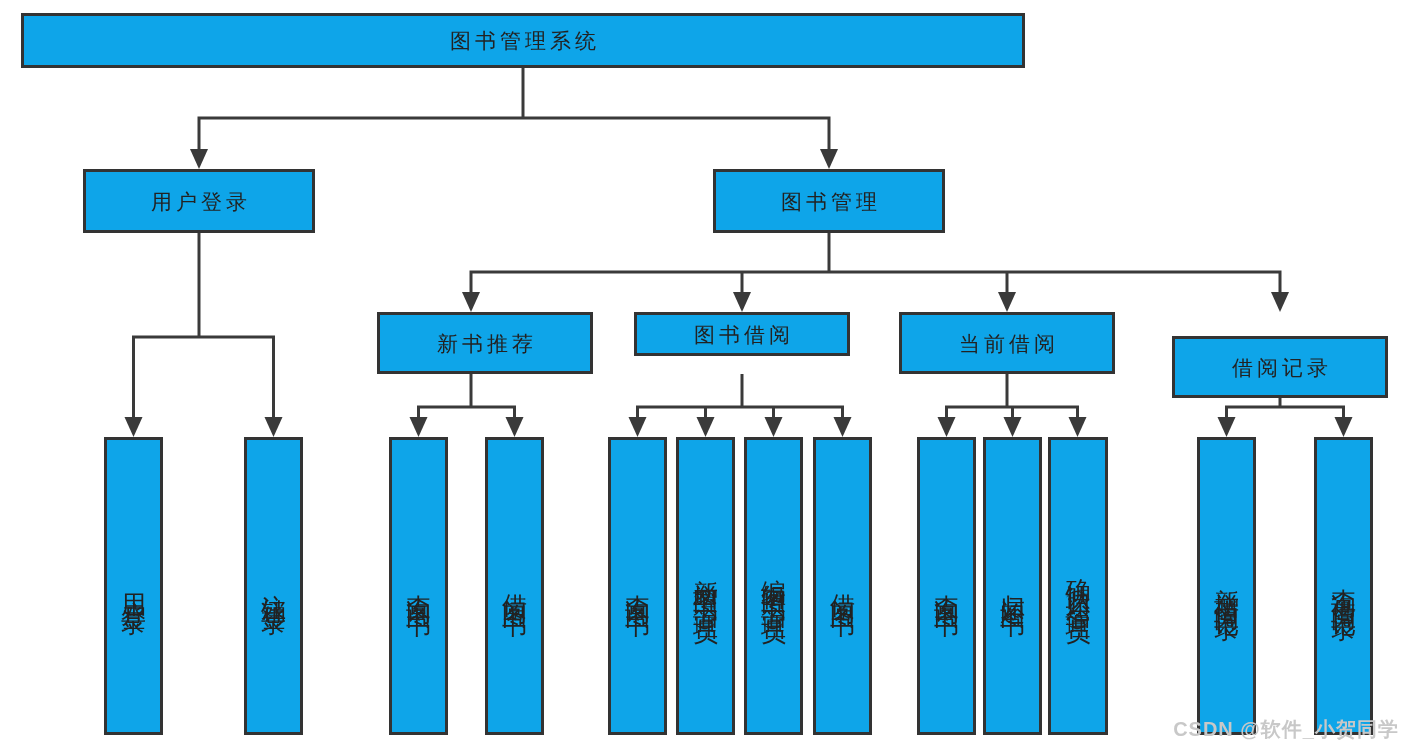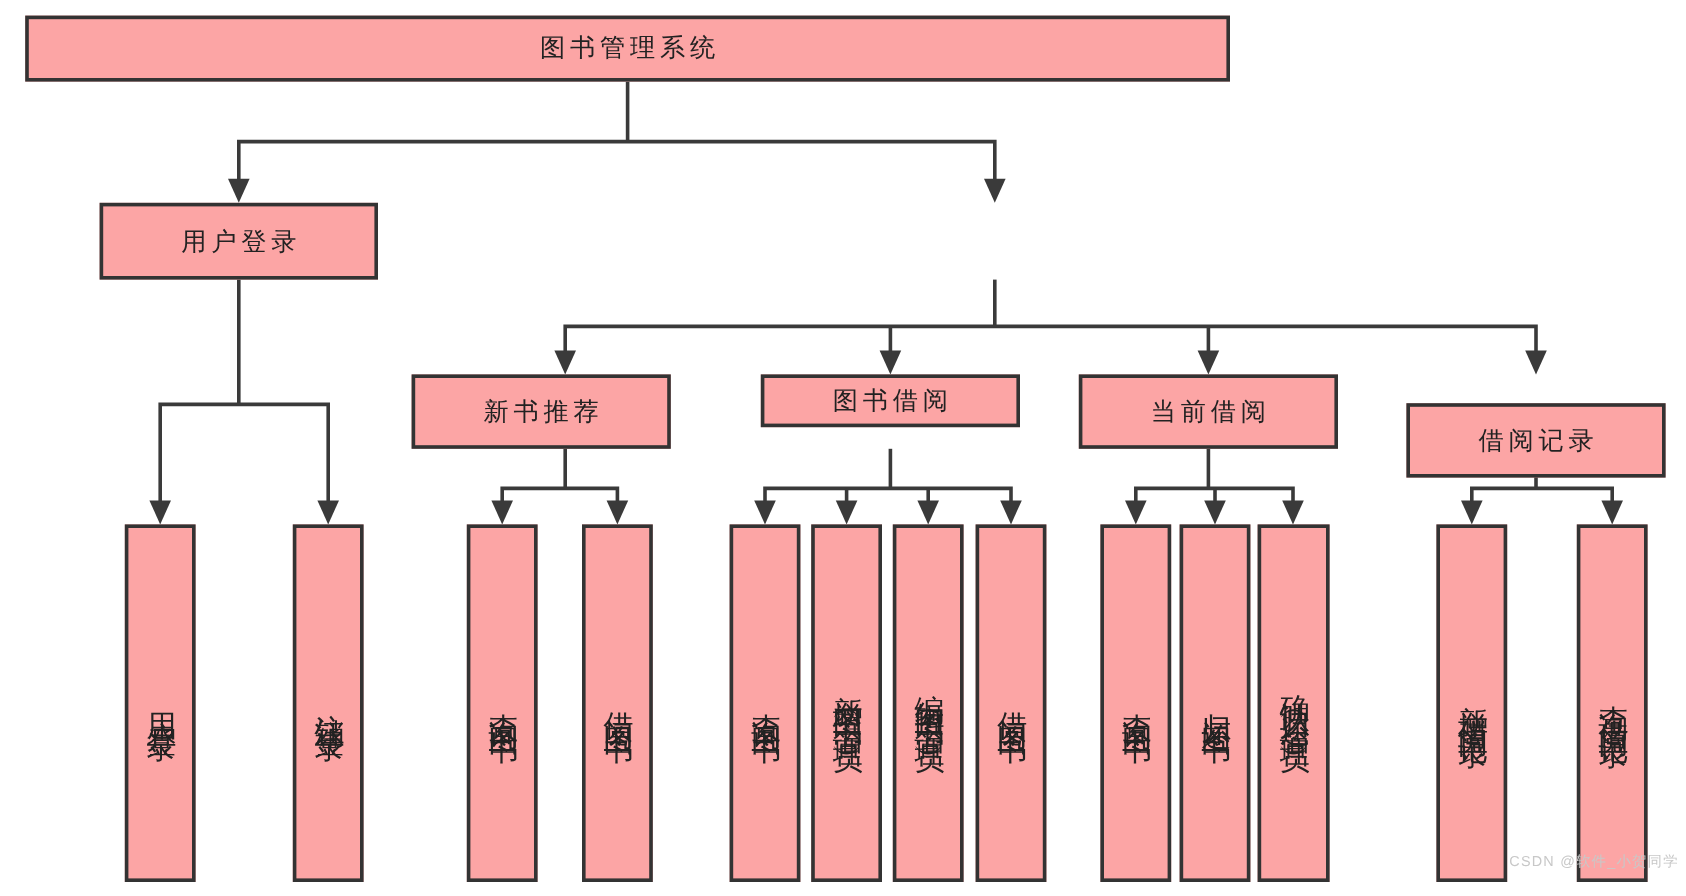"图书管理系统" .box { background: #fca5a5 -> #0ea5e9 }
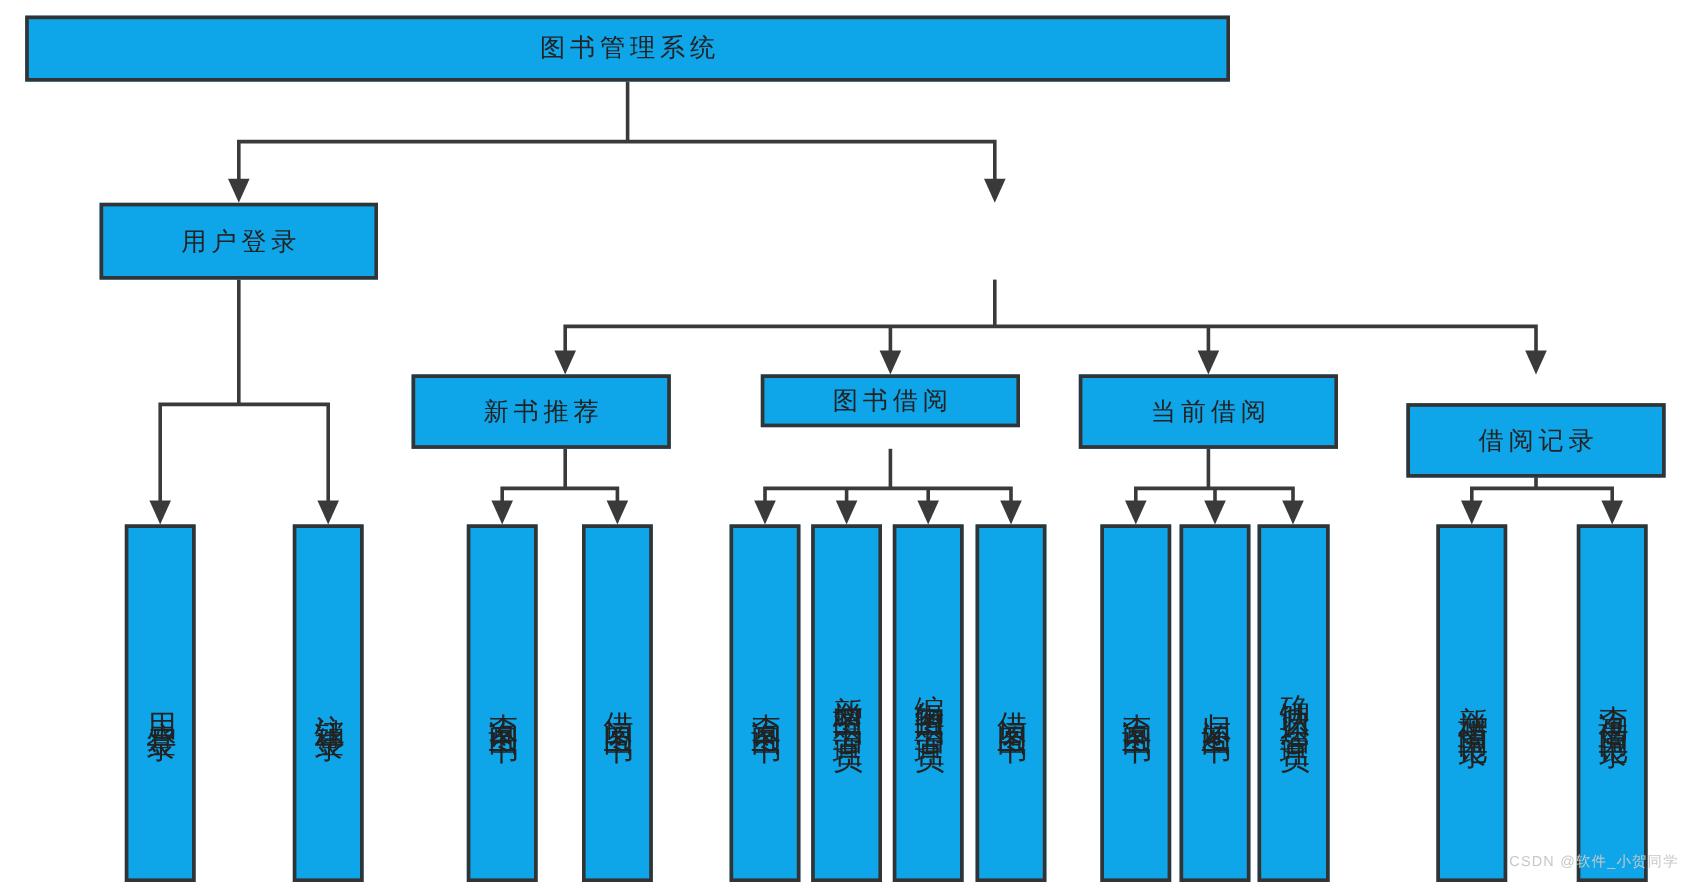"图书管理" div.box { html: none -> <div> <span>图书管理</span> </div> }
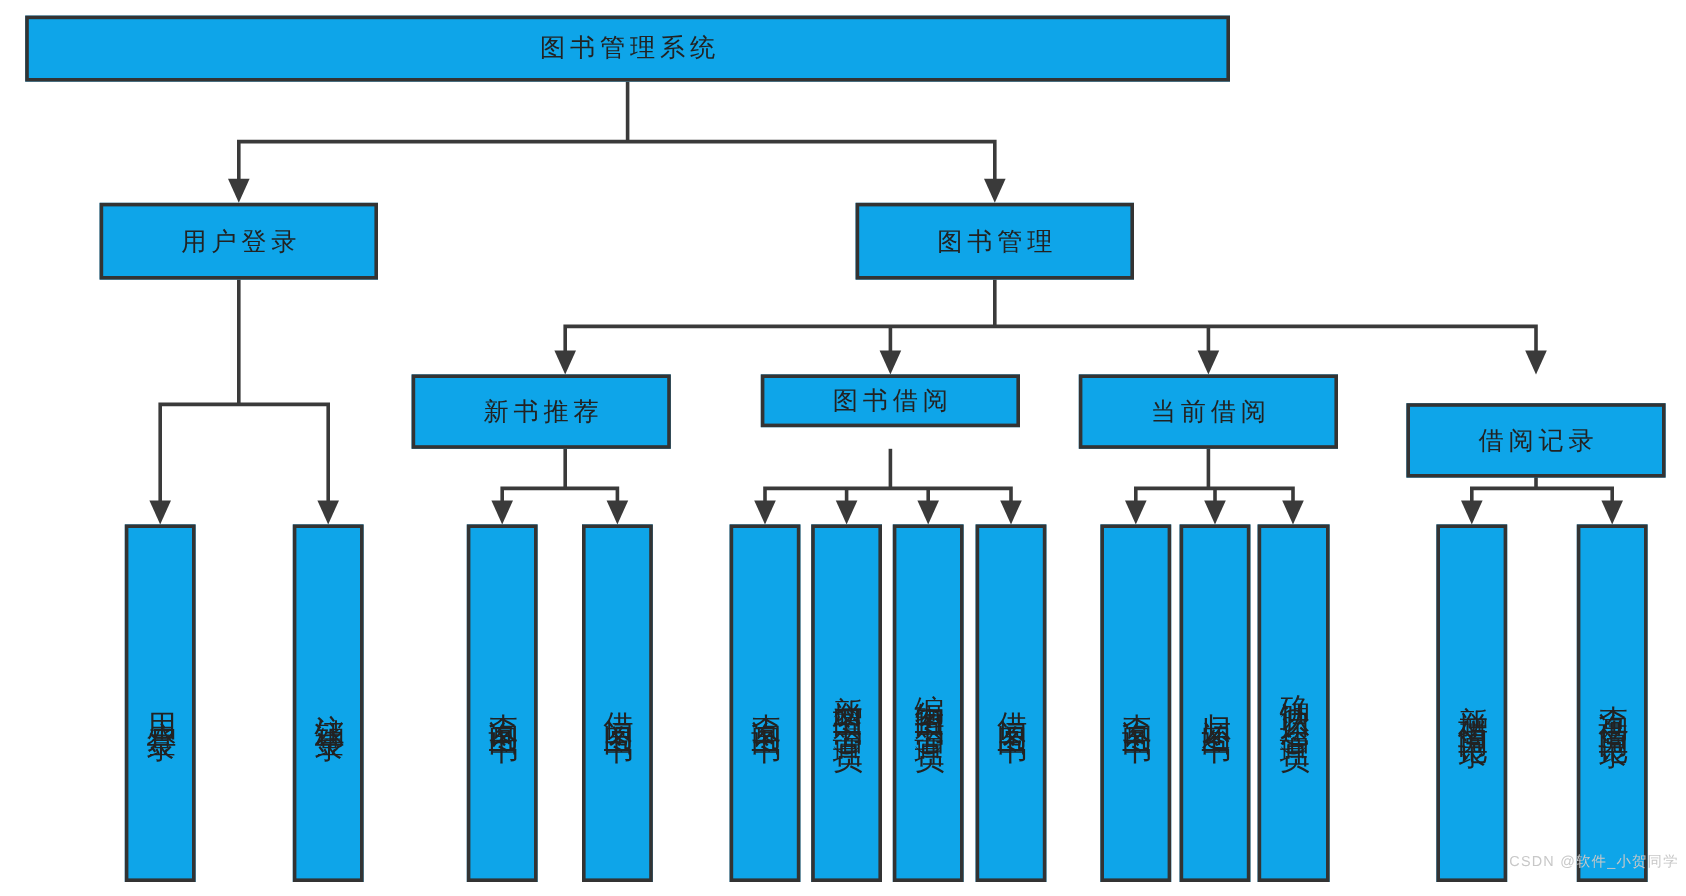"新书推荐" div.box { left: 343px -> 377px }
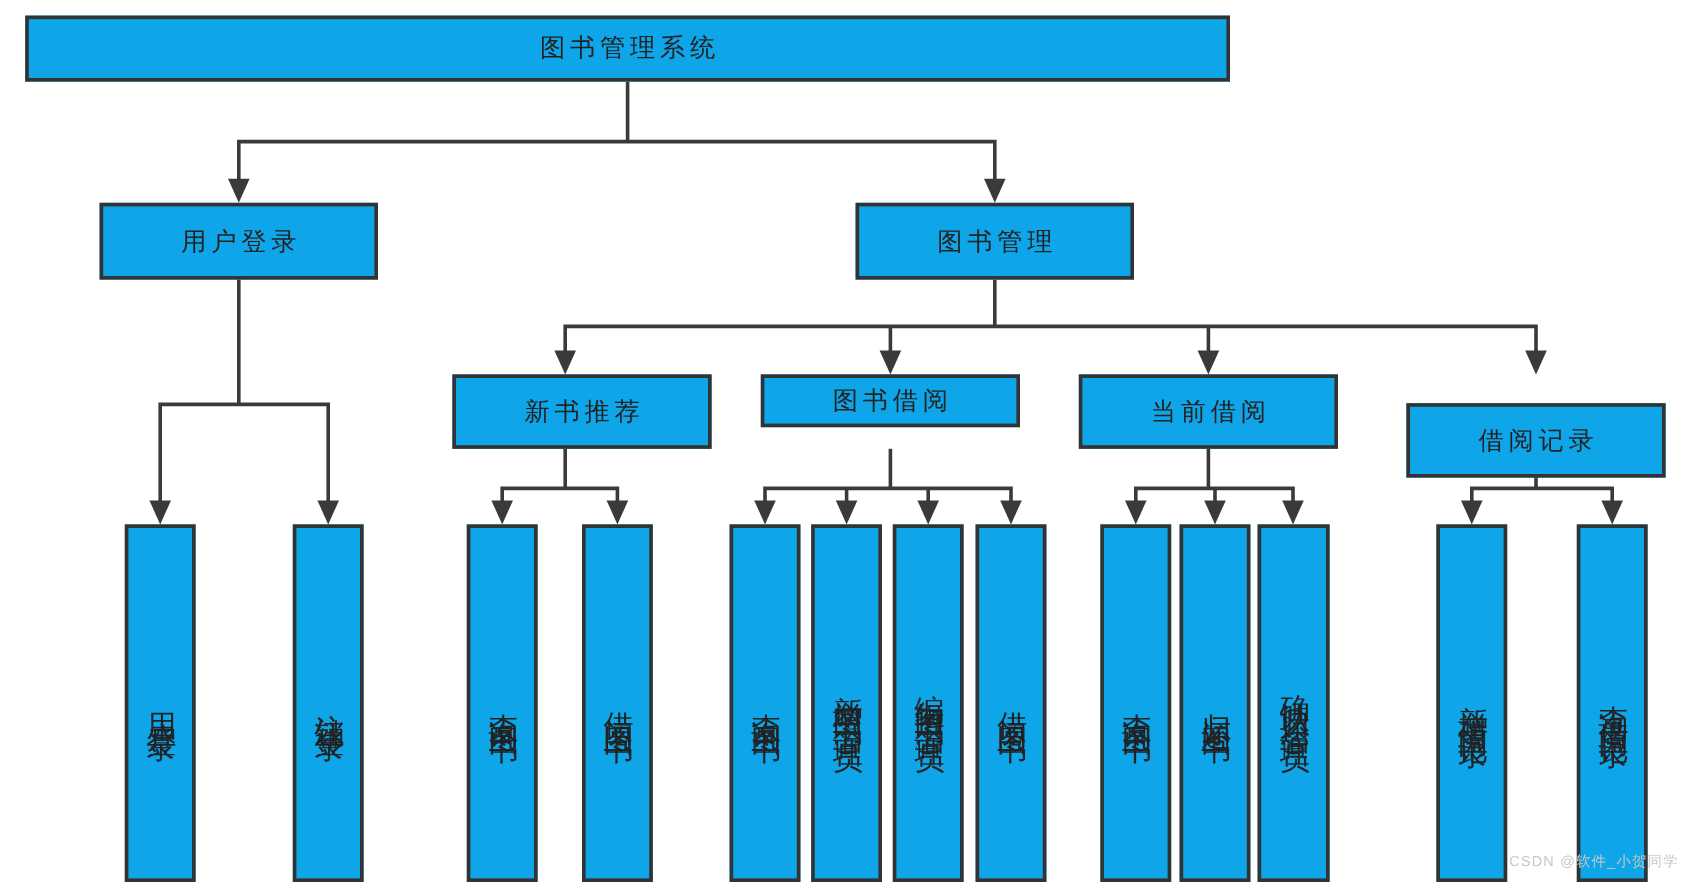"CSDN @软件_小贺同学" #watermark { bottom: 20px -> 4px; font-size: 12px -> 20px; font-weight: none -> bold }
